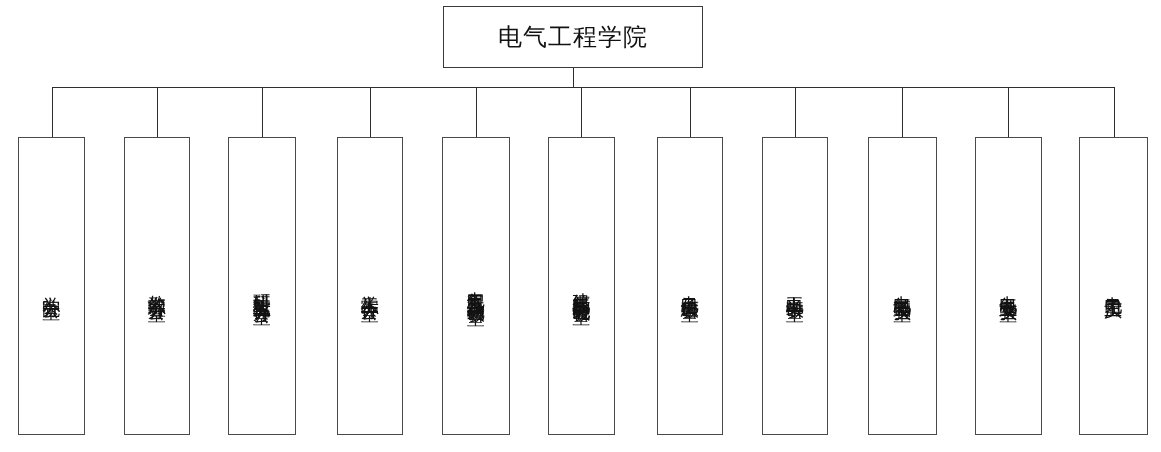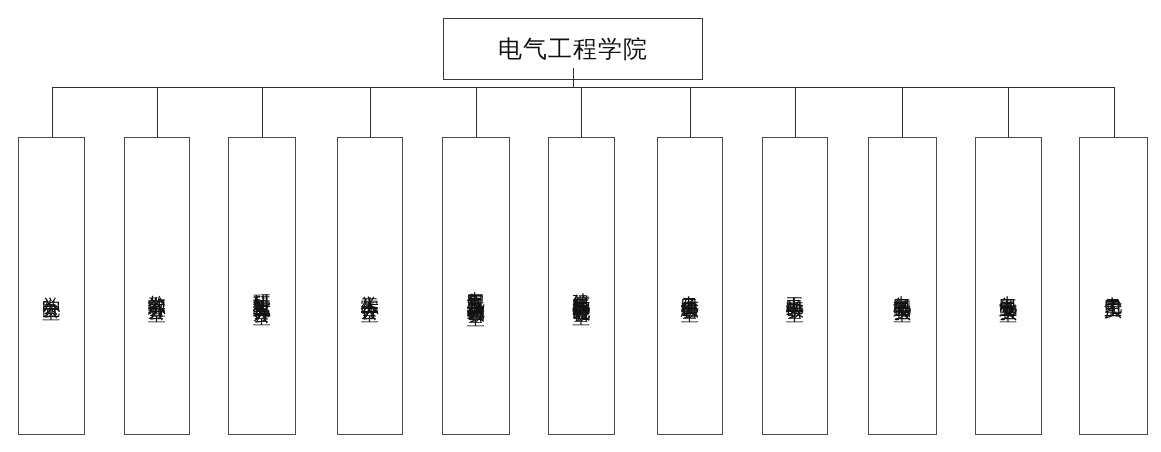"电气工程学院" .root-node { margin-top: 12px -> none }
